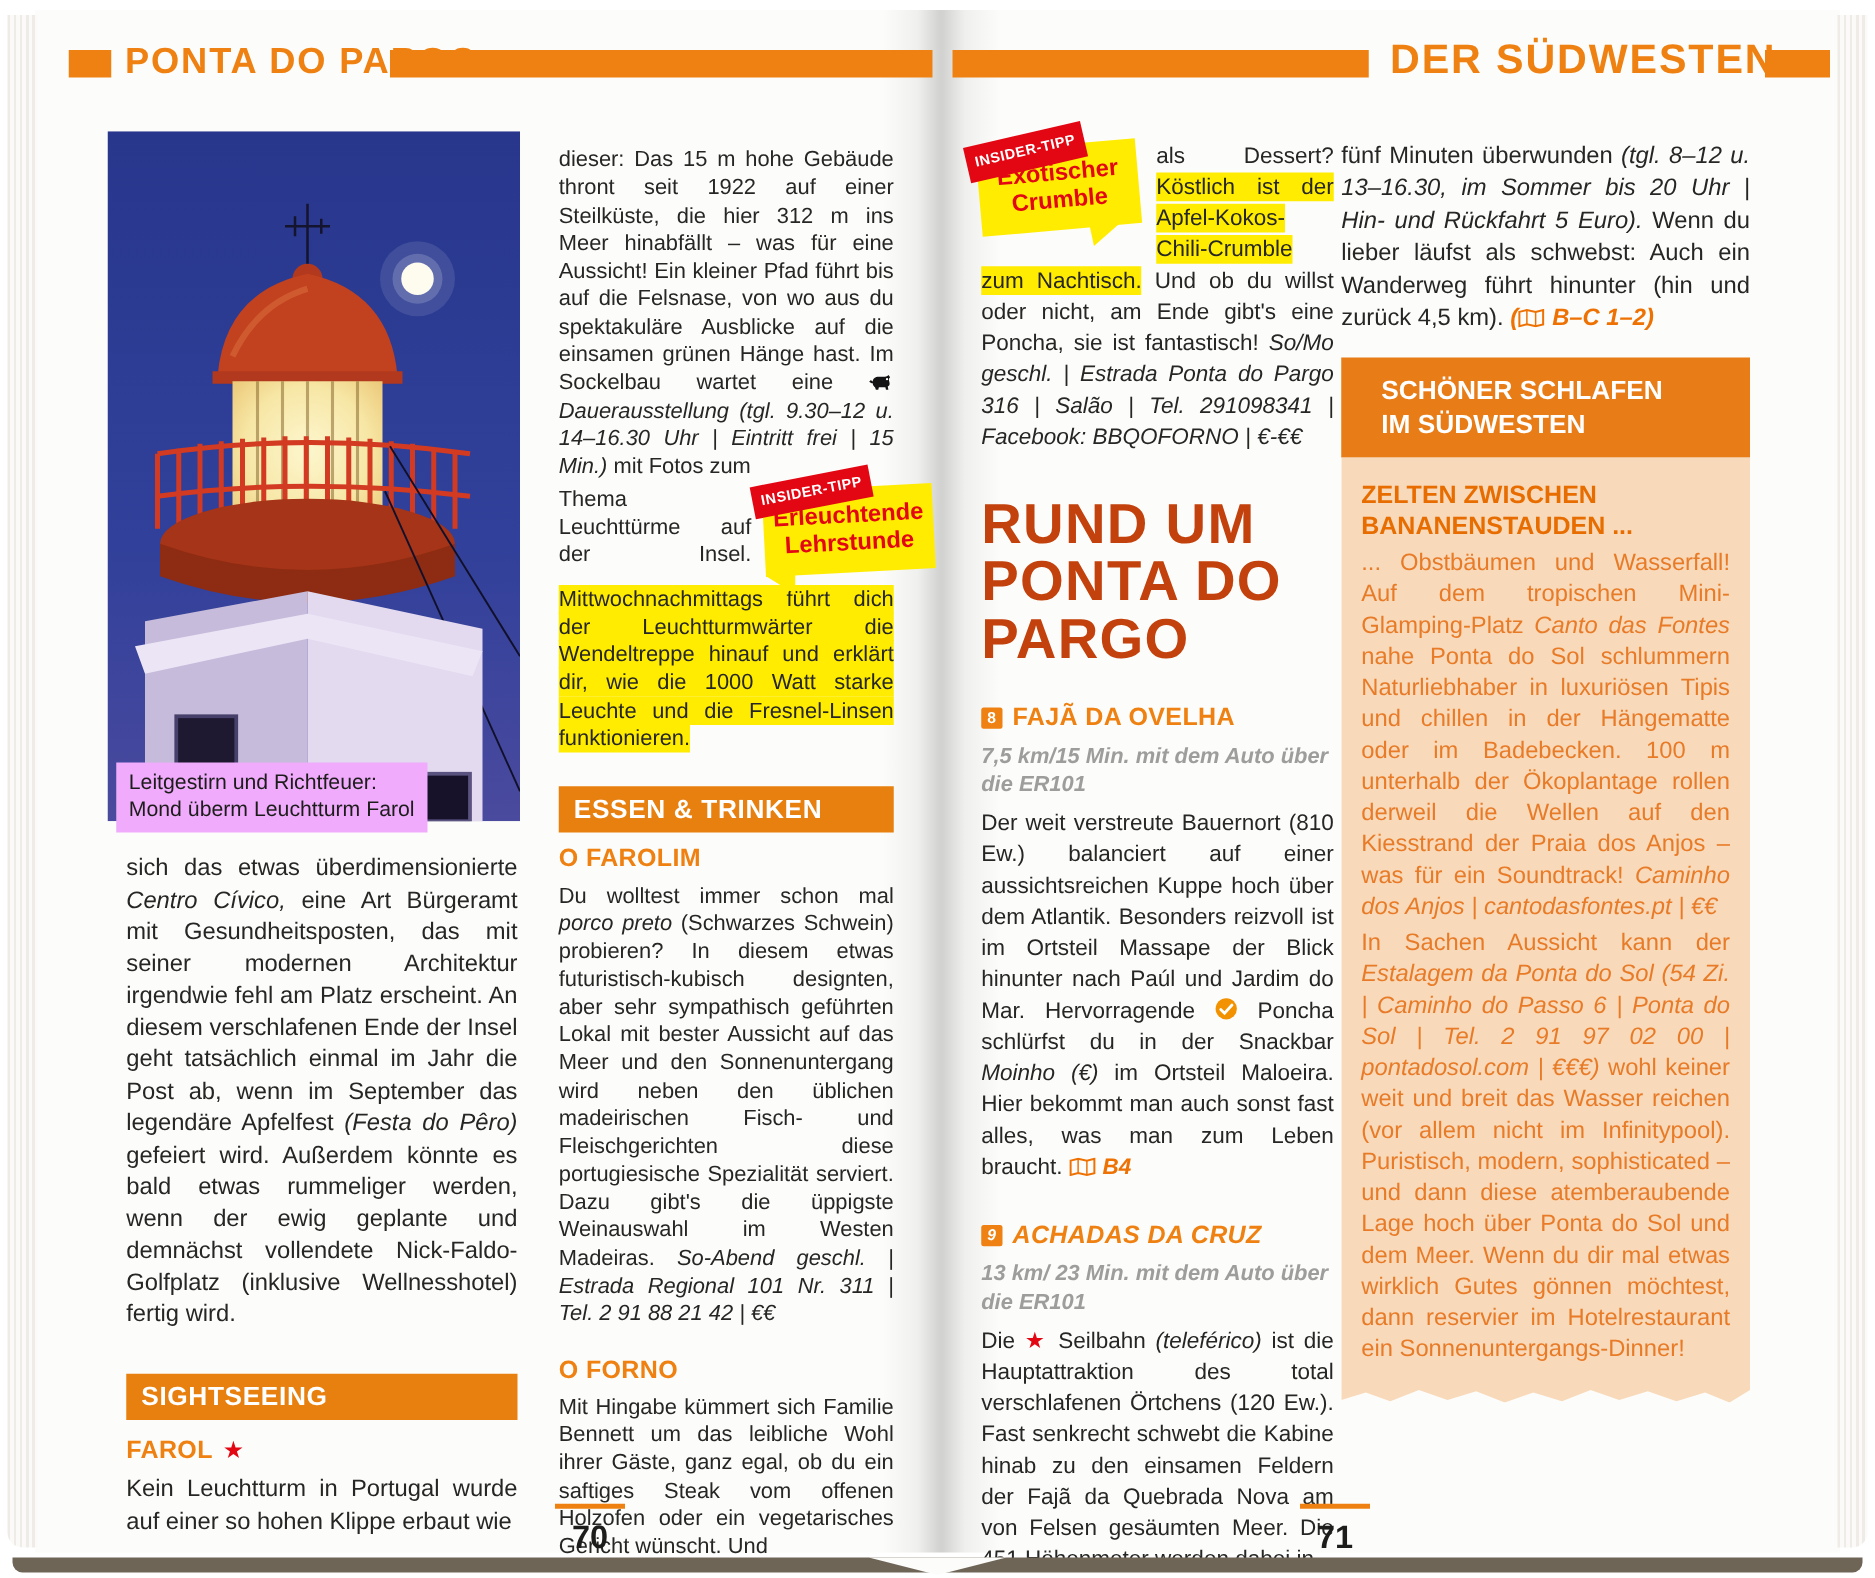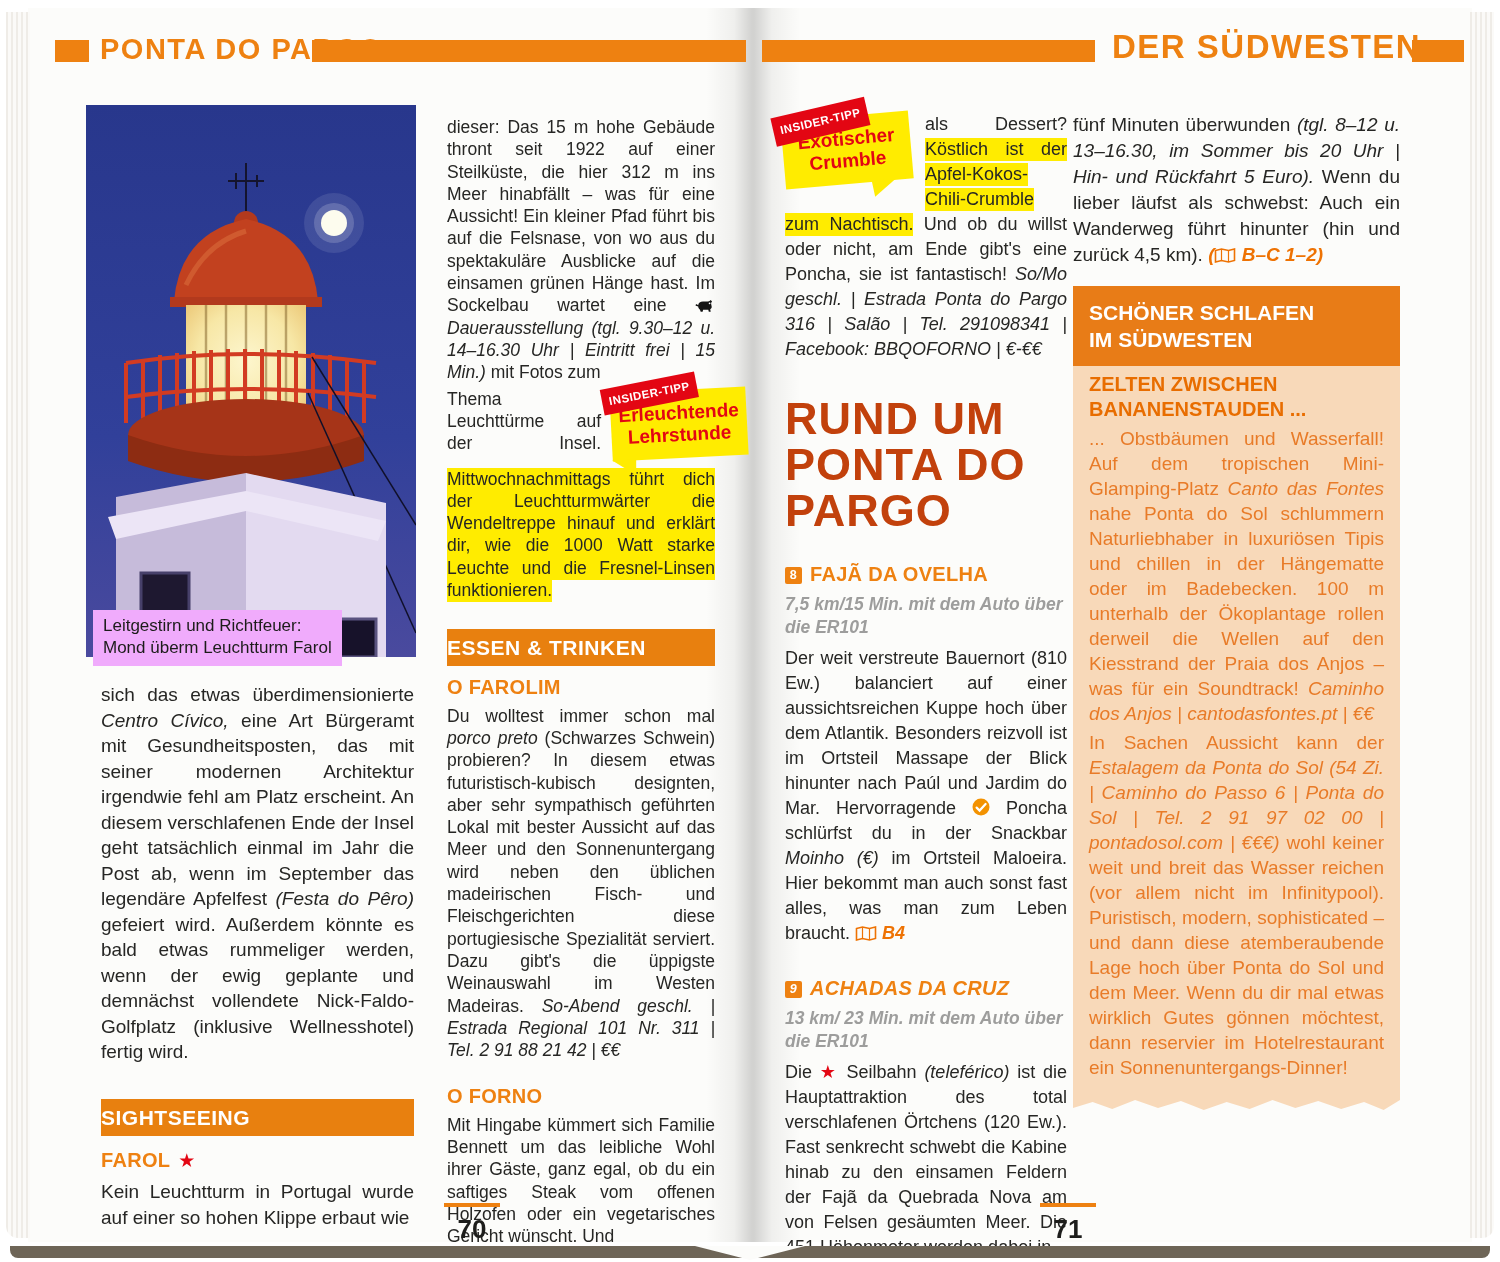"SCHÖNER SCHLAFEN" .sw-box .hd { padding: 13px 16px -> 13px 32px }
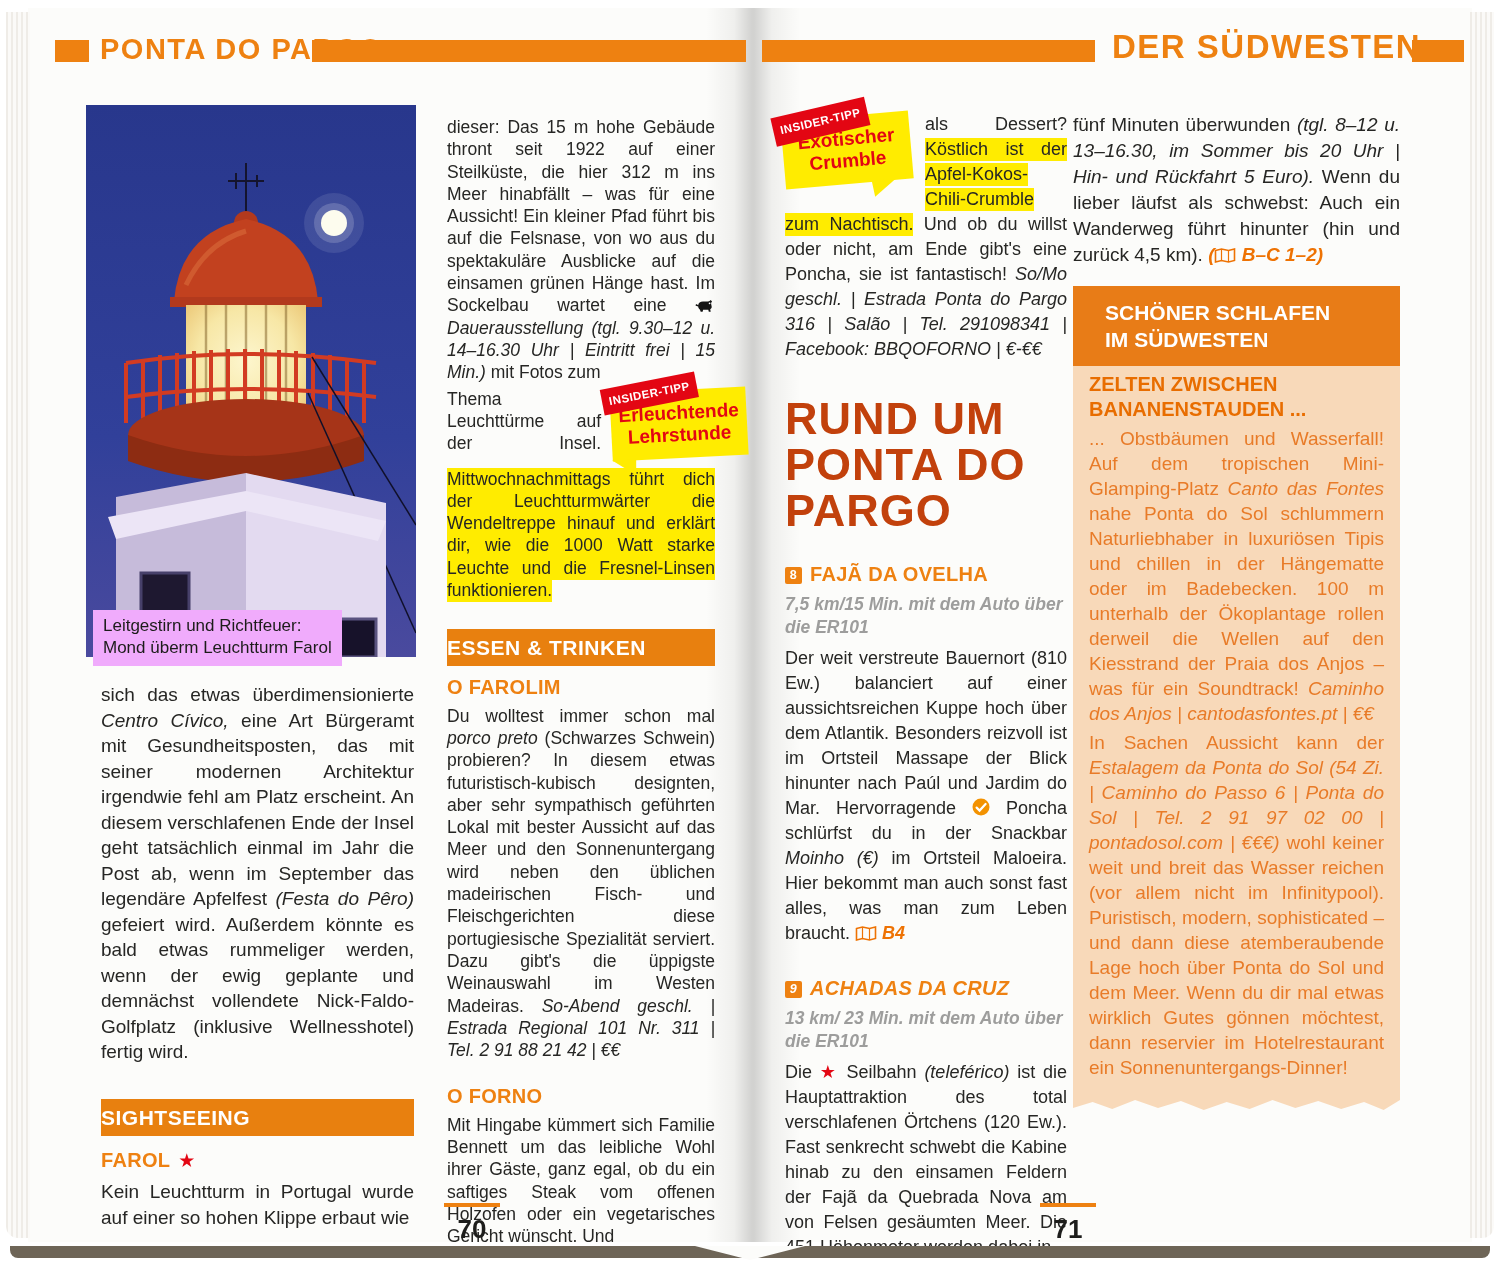"ZELTEN ZWISCHEN" .sw-box .bd { padding: 4px 16px 28px -> 16px 16px 28px }
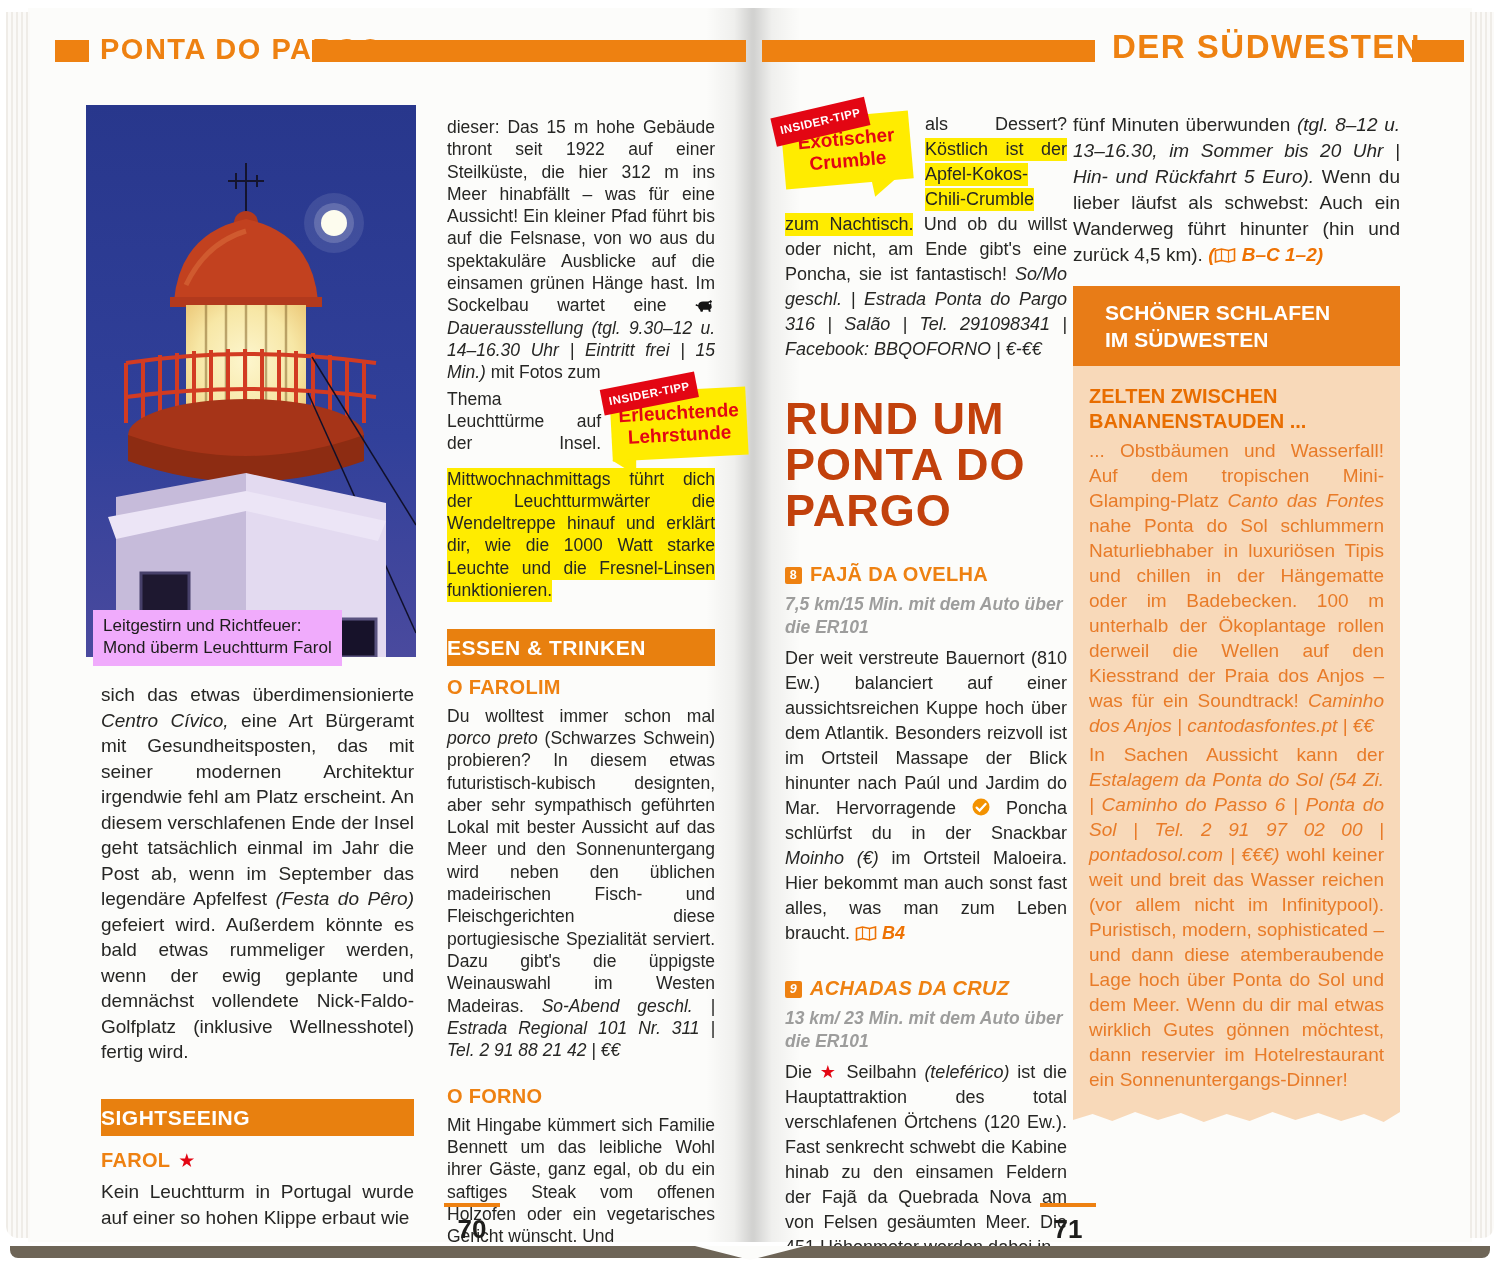"ESSEN & TRINKEN" .bar { padding-left: none -> 12px }
